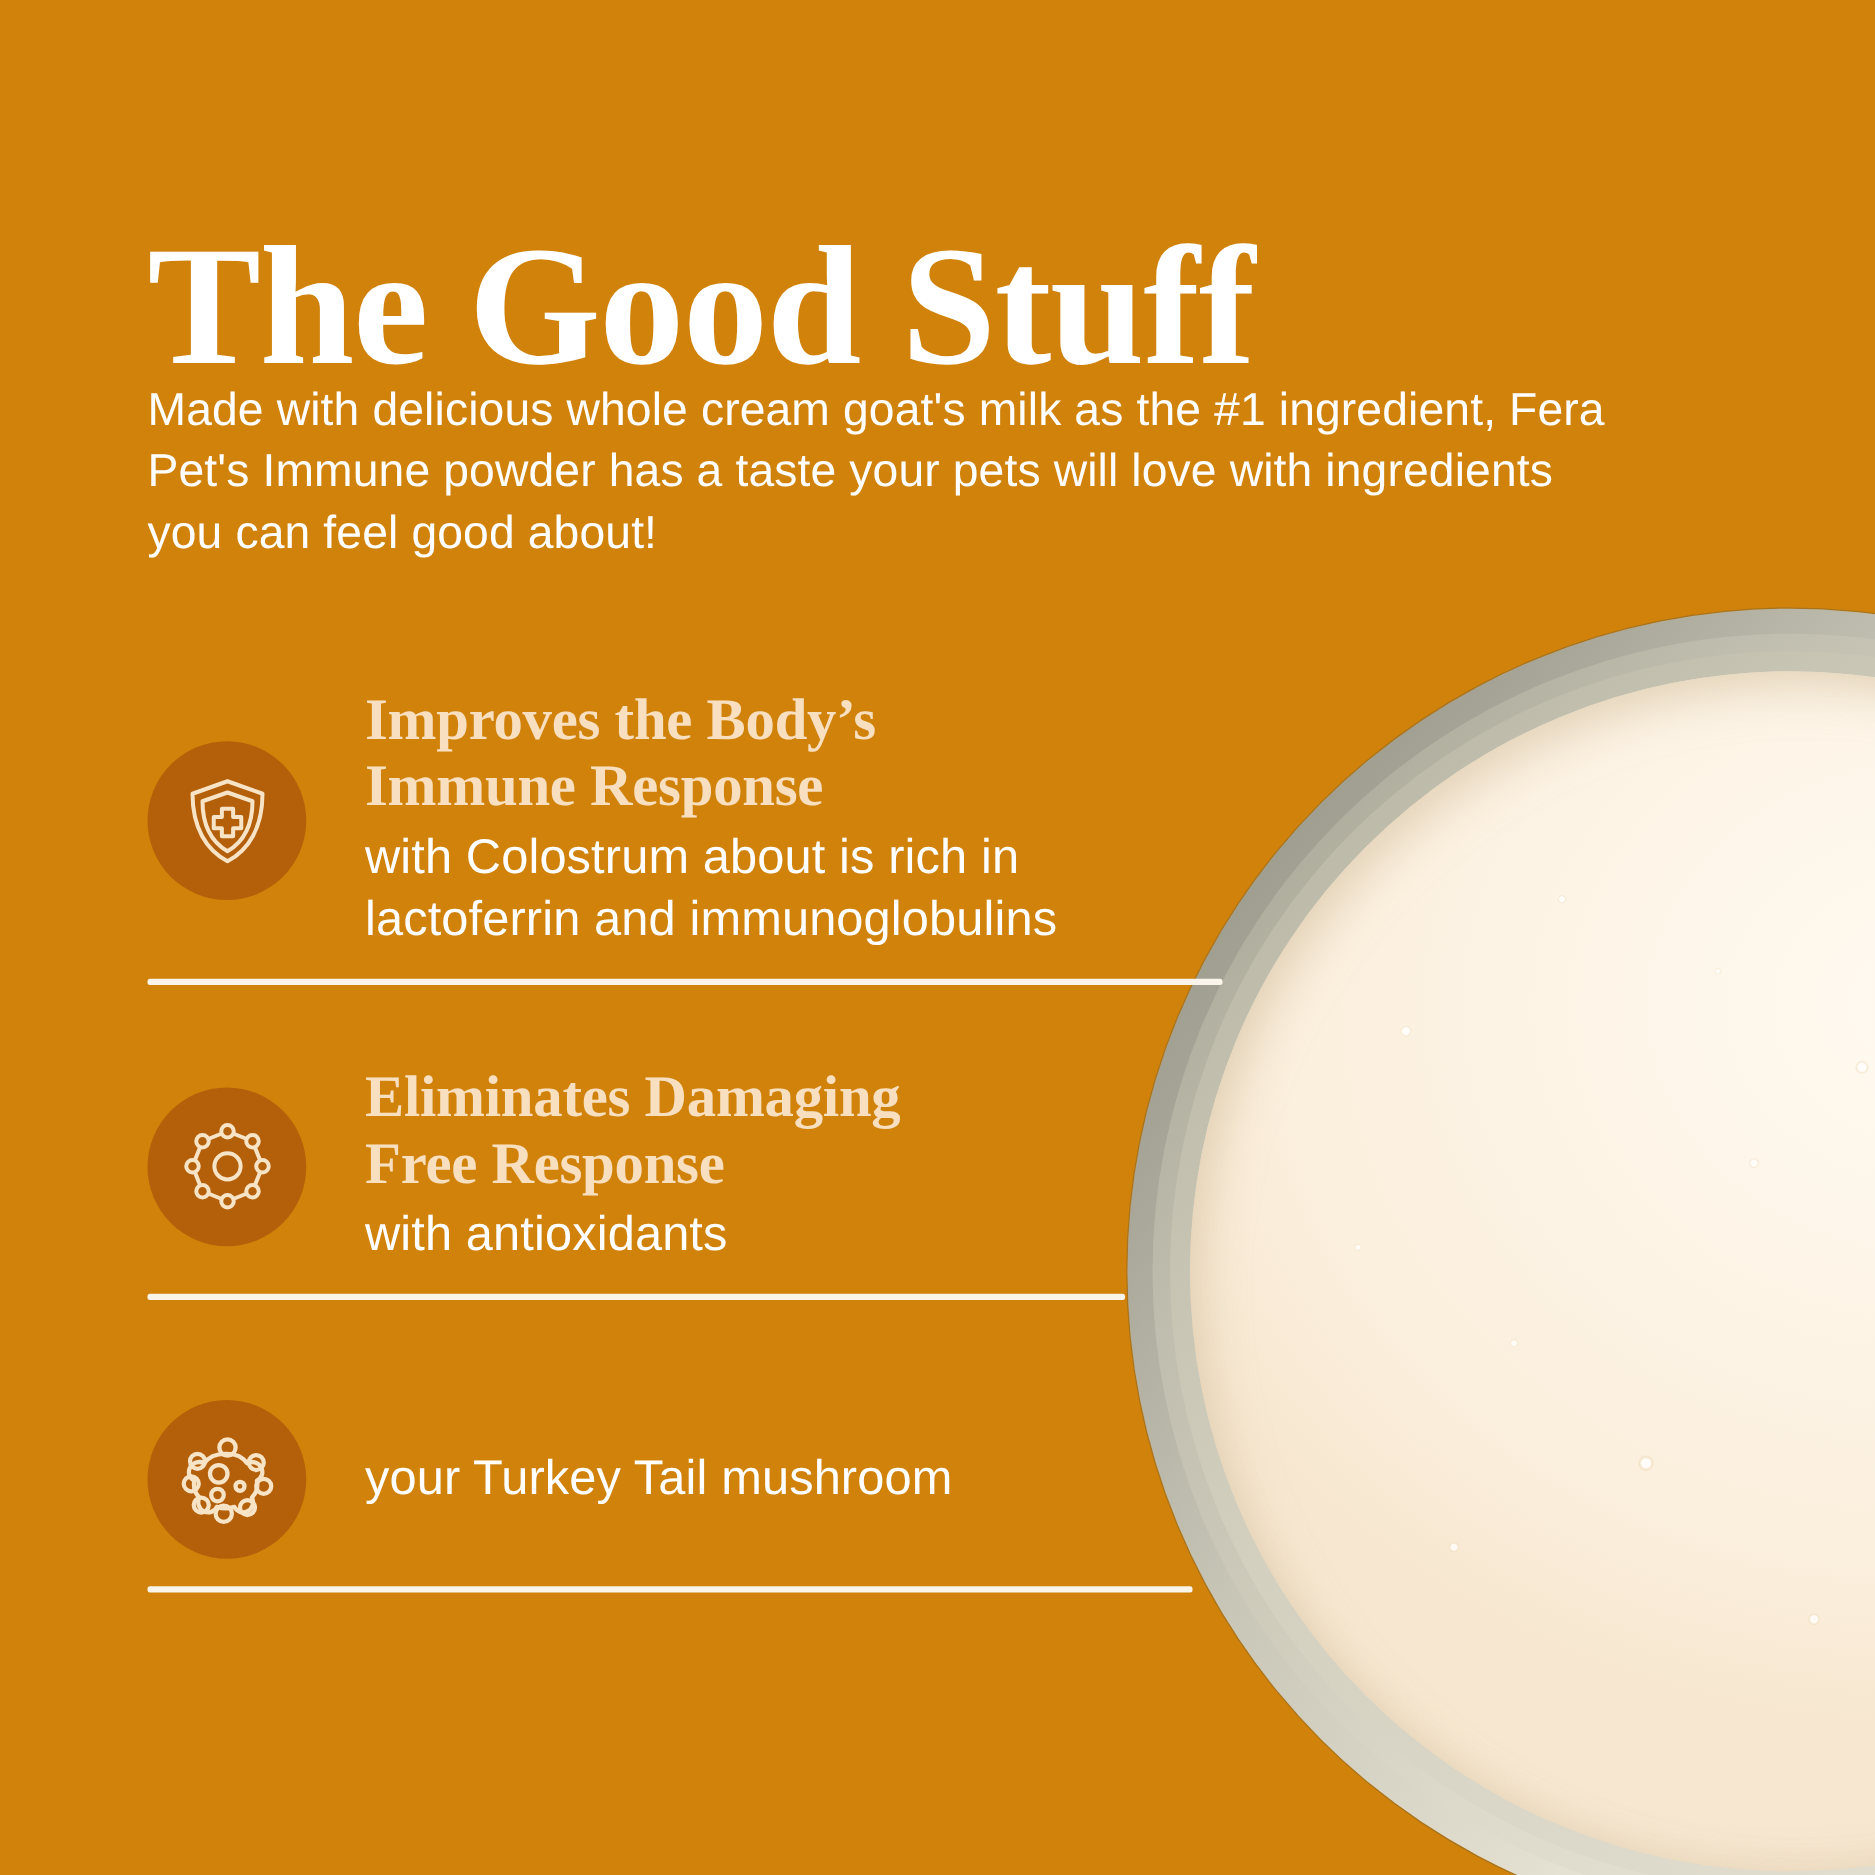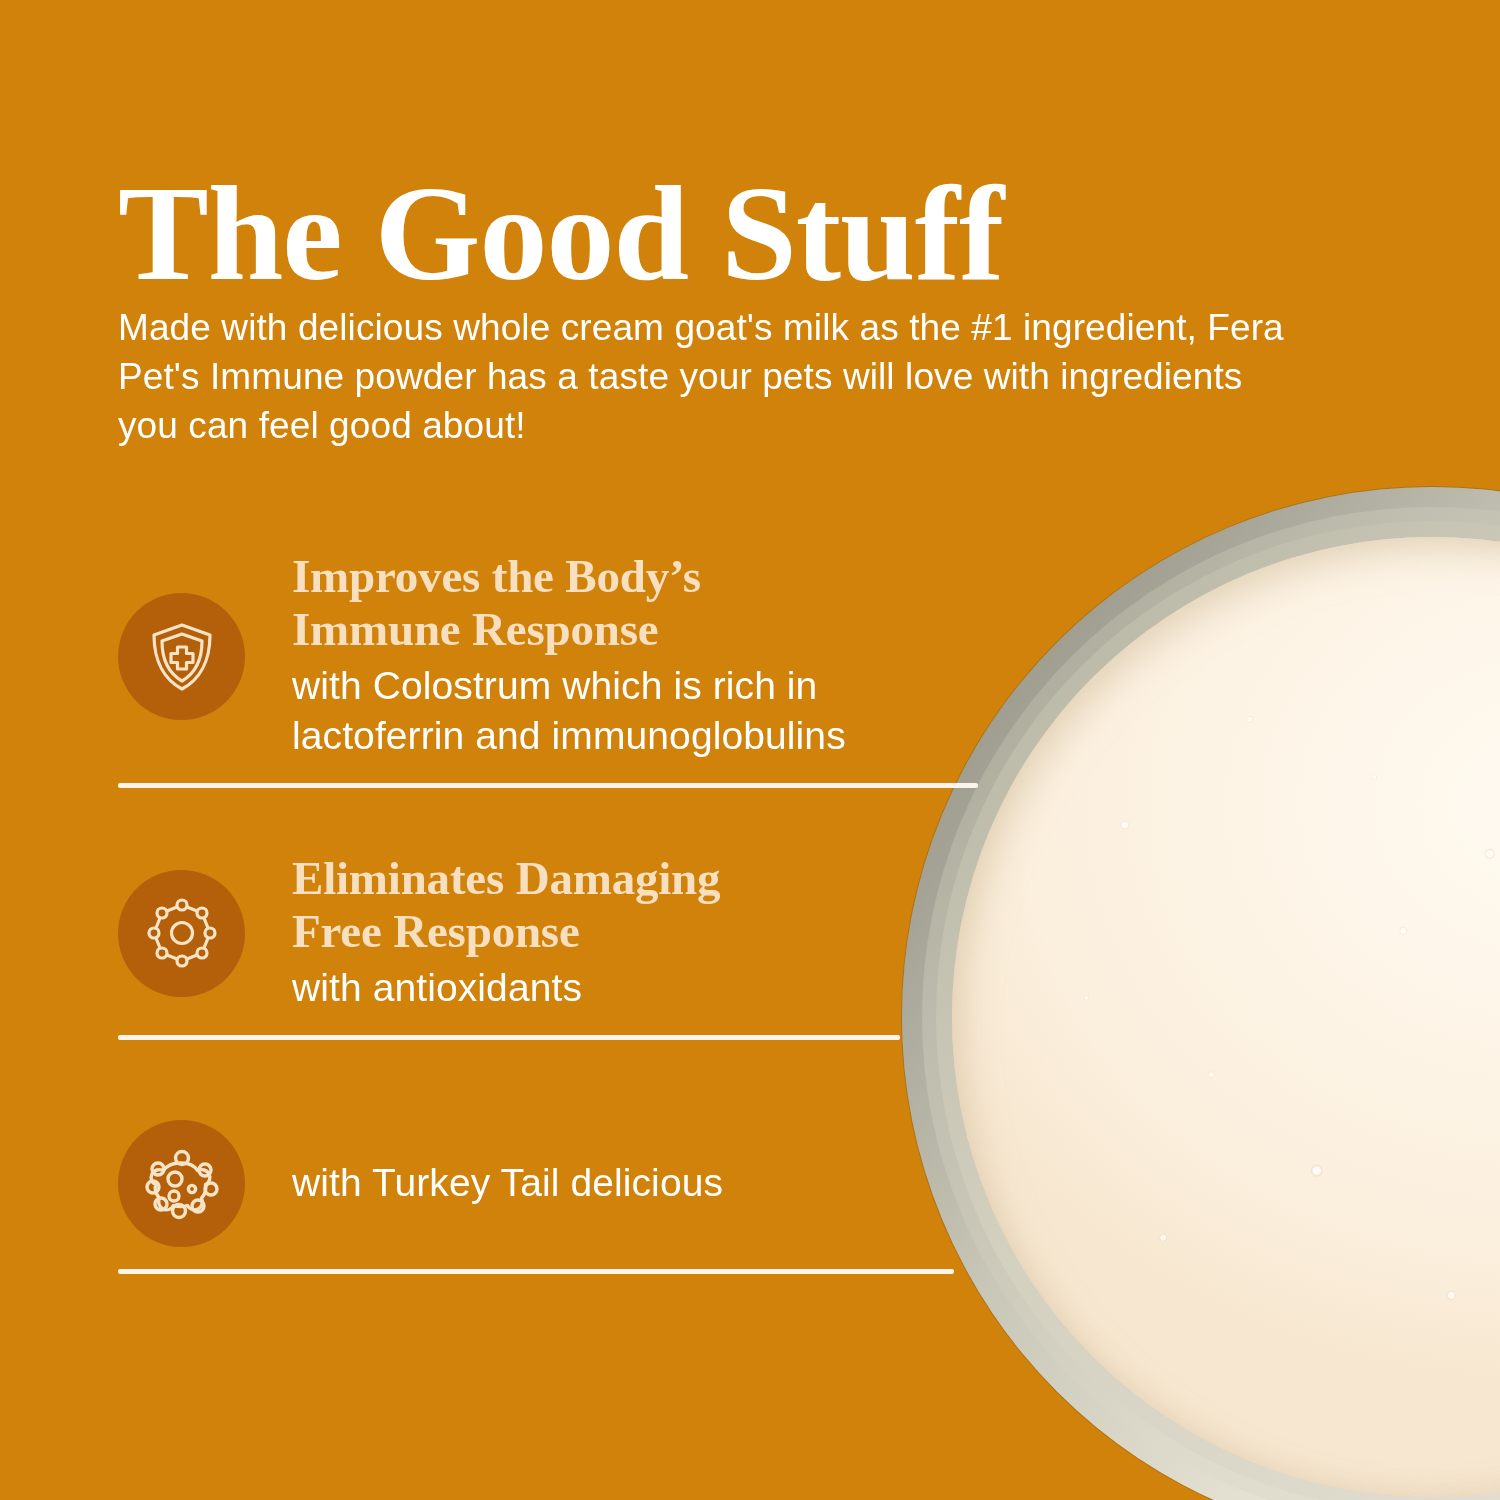"The Good Stuff" .page-title { top: 74px -> 86px }
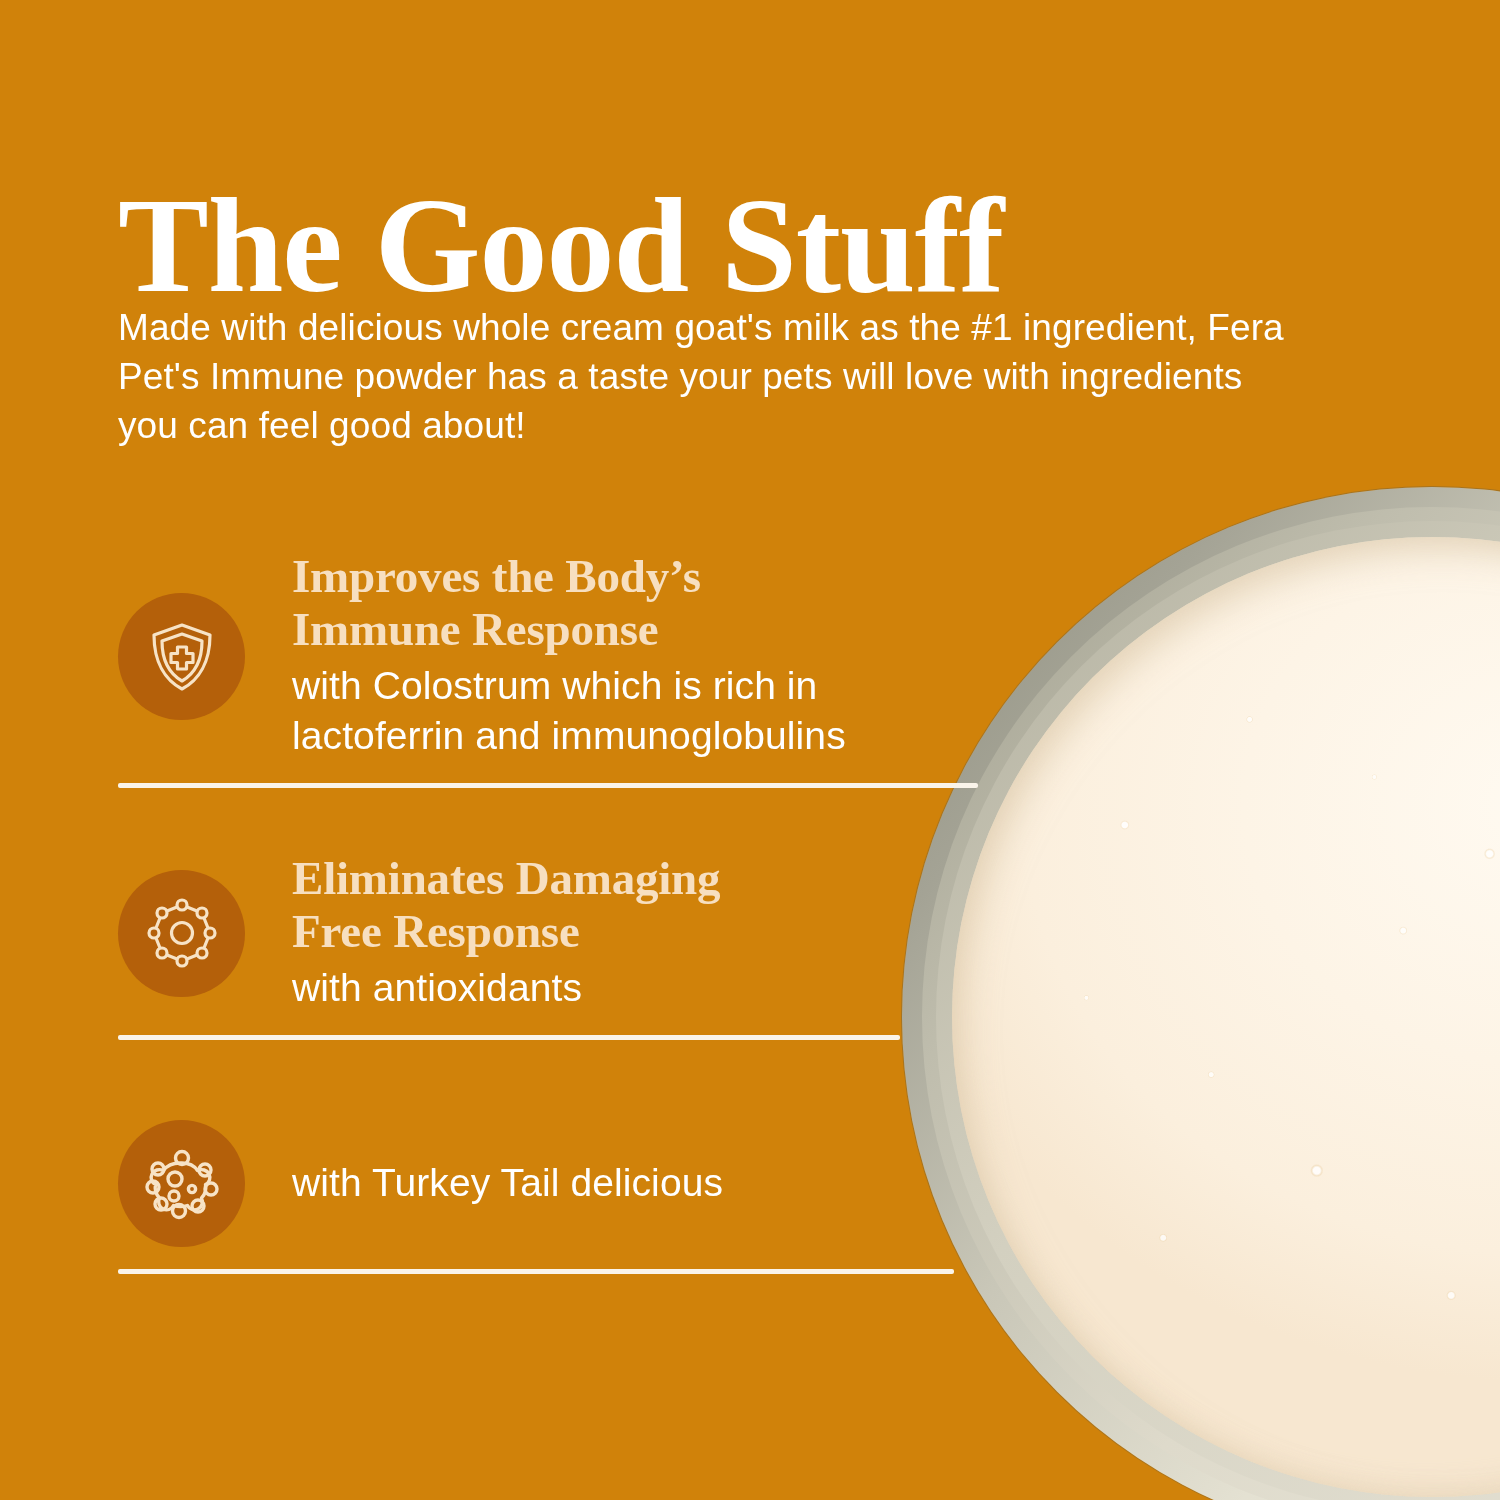"with Colostrum which is rich" div.feature-sub { text: which -> about }
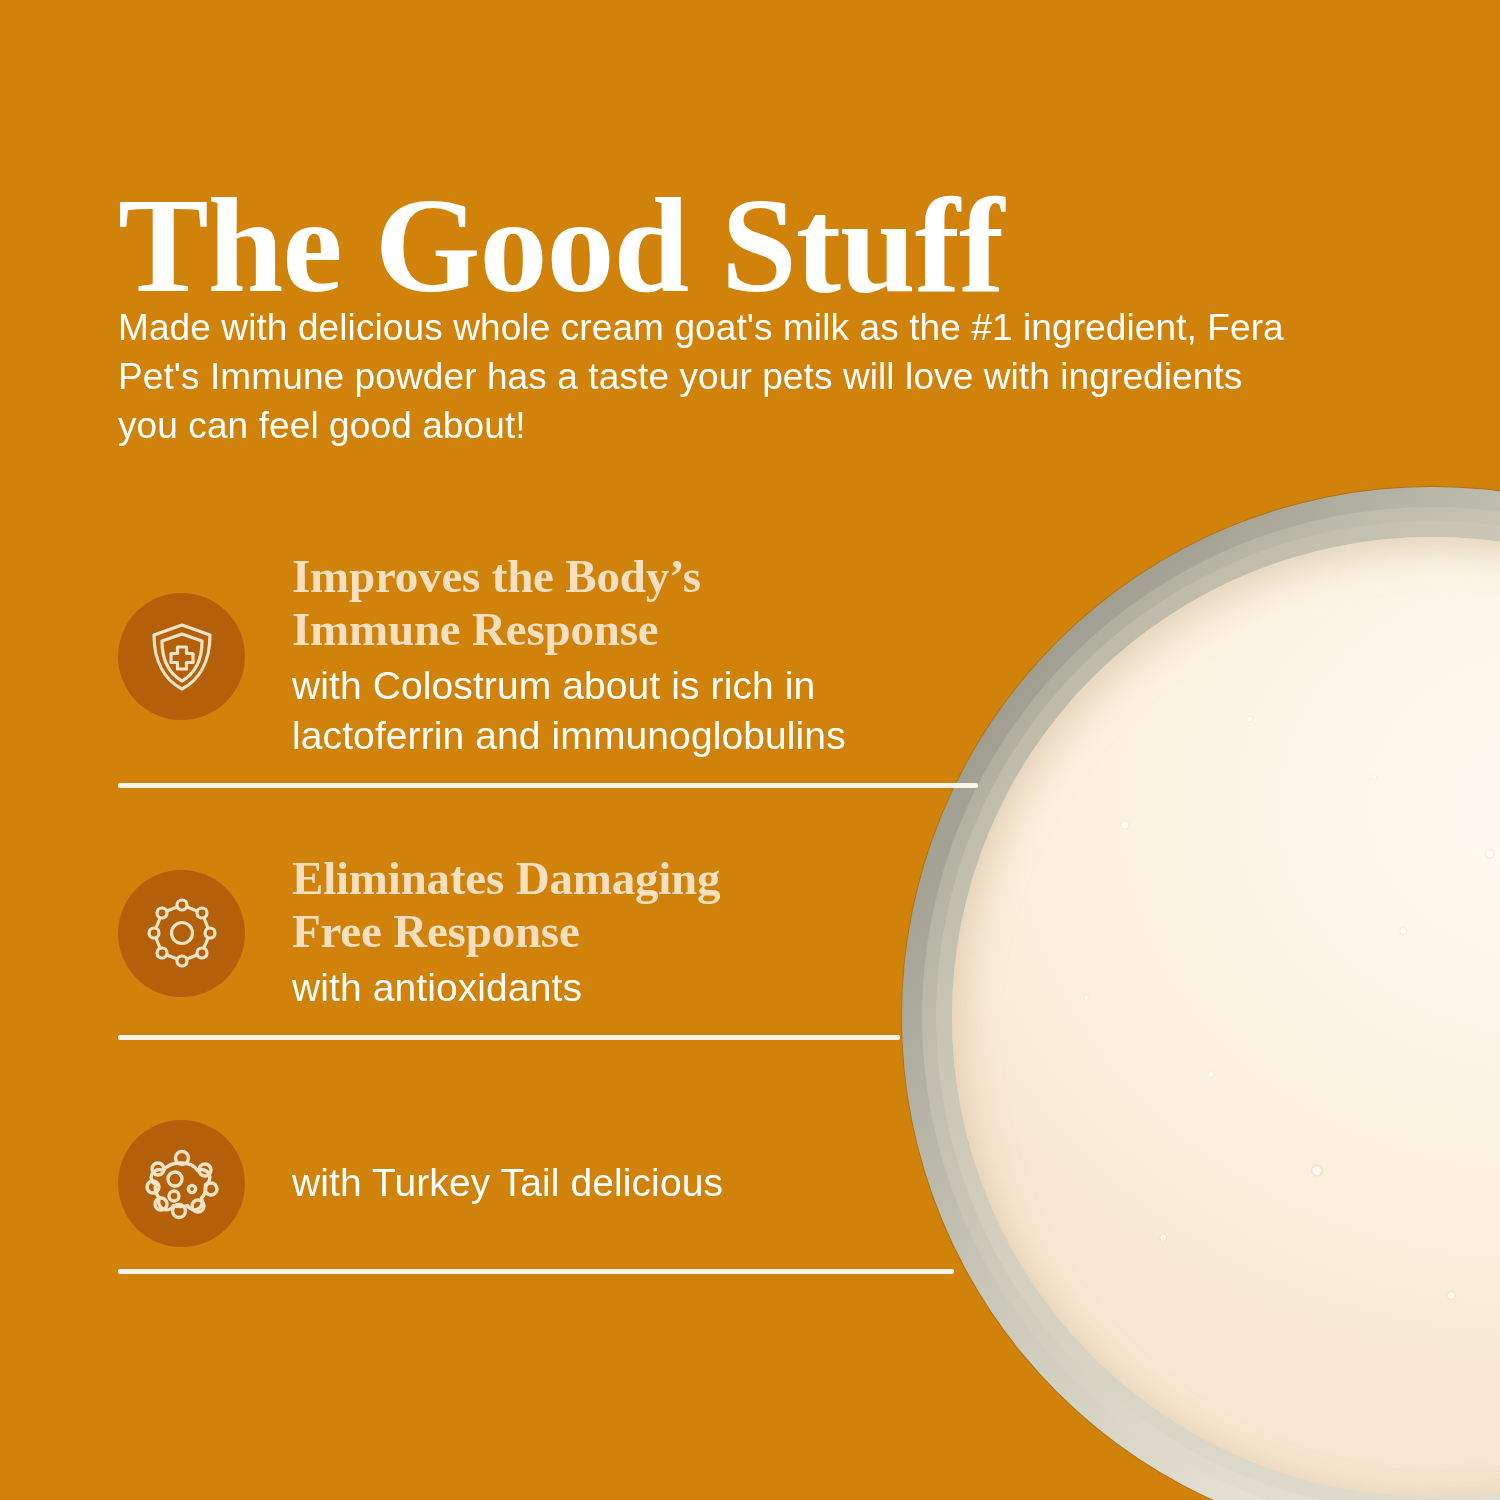"with Turkey Tail delicious" div.feature-sub { text: with Turkey Tail delicious -> your Turkey Tail mushroom }
